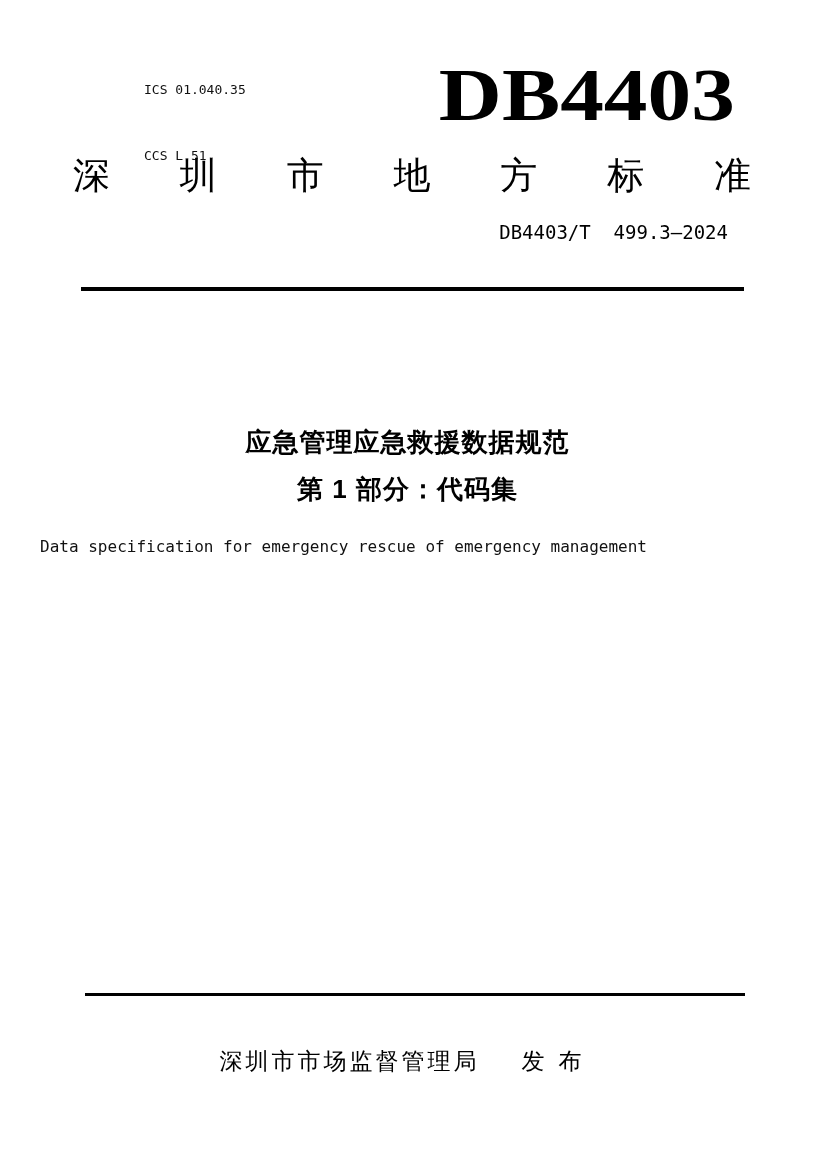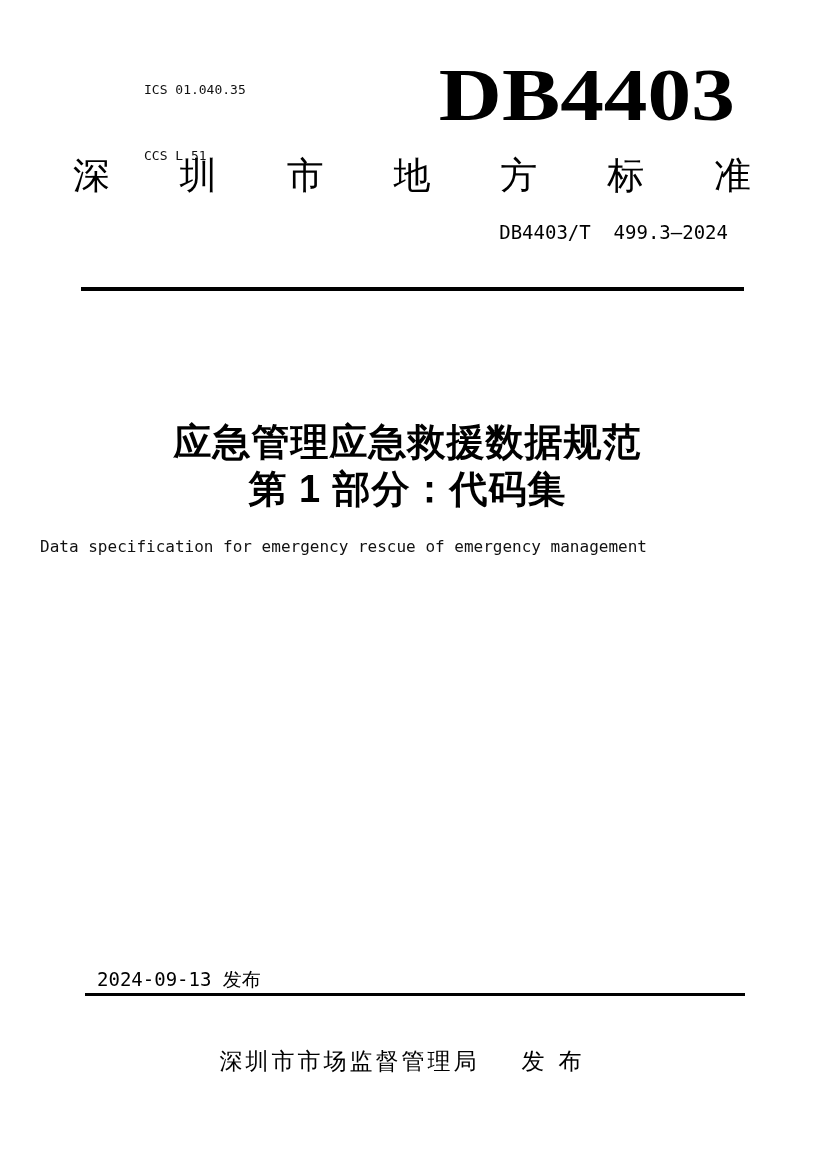"应急管理应急救援数据规范" .title-block { font-size: 38px -> 26px }
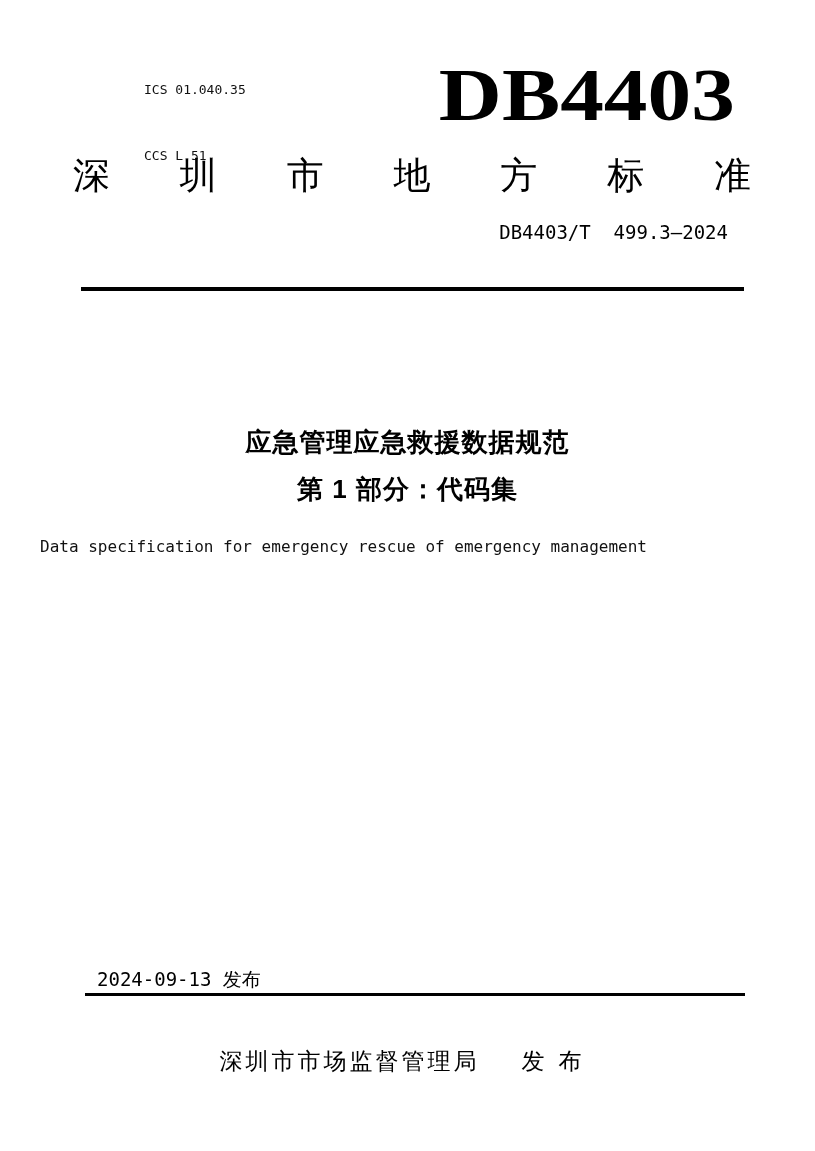"2024-09-13 发布" div.date-item { html: <div>2024-09-13 发布</div> -> none }
